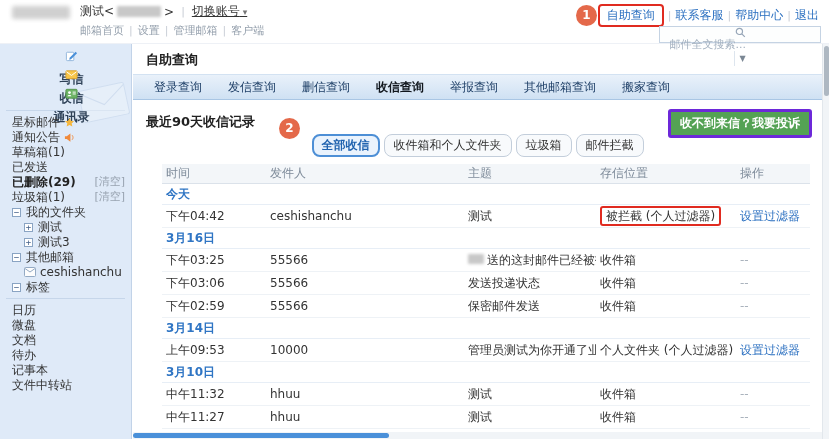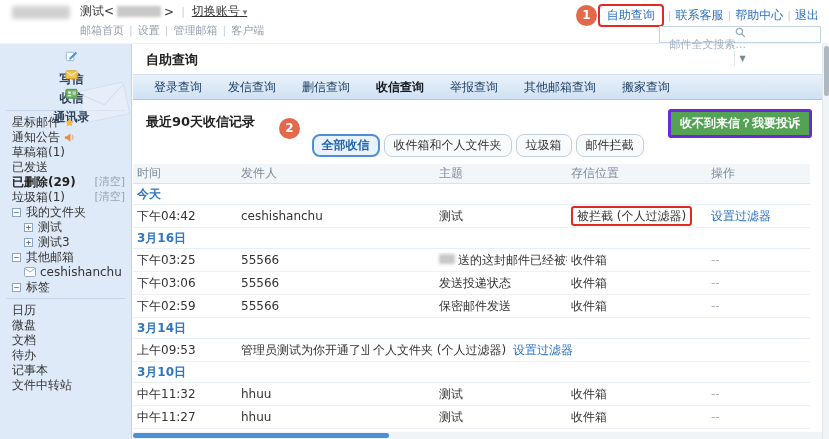"时间" .mail-table { margin: 6px 12px 0 0 -> 6px 12px 0 29px }
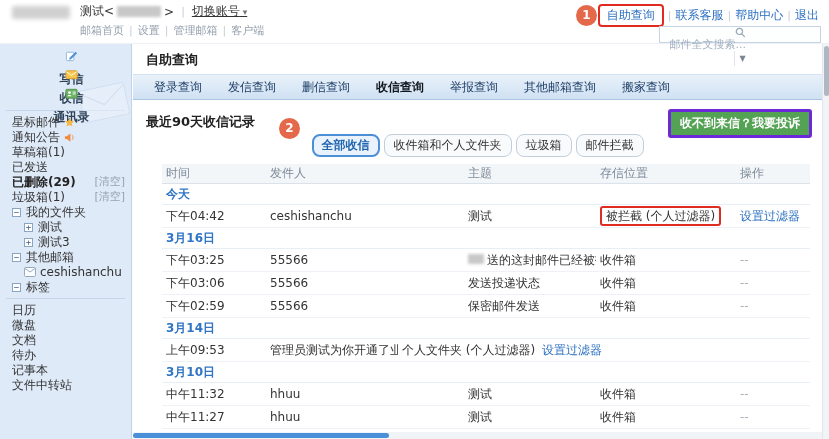"10000" div.cell { html: none -> <div>10000</div> }
